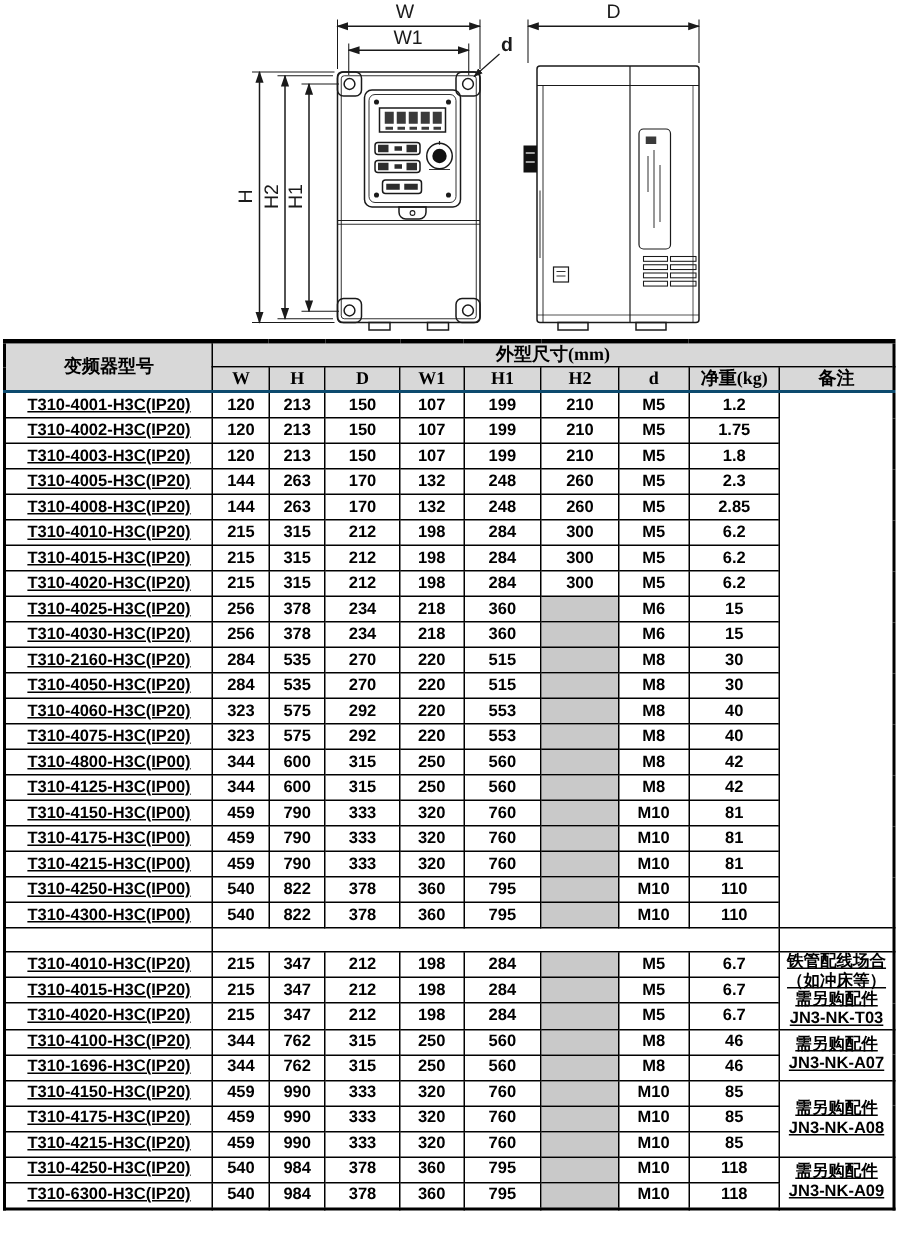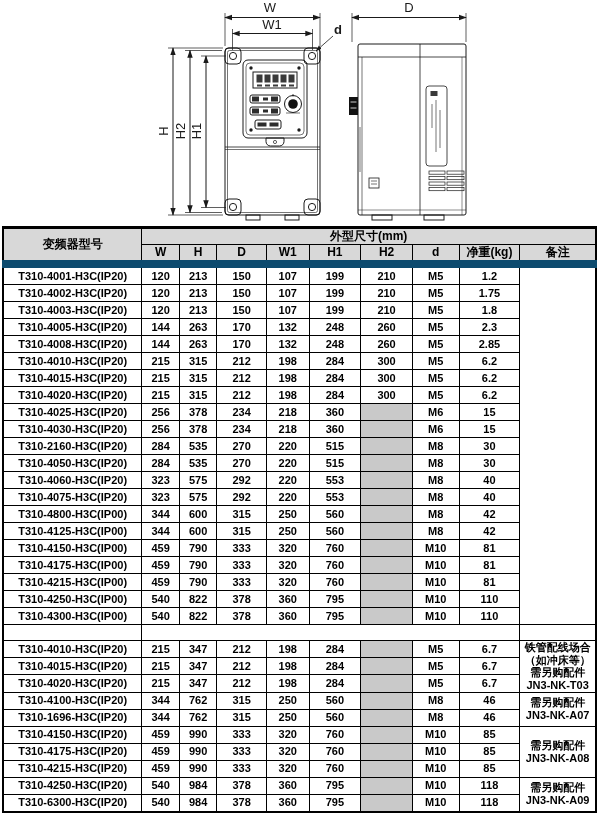"变频器型号" table.spec thead { border-bottom: 8px solid #0c4a6e -> 2px solid #0c4a6e; font-family: none -> Liberation Serif, serif }
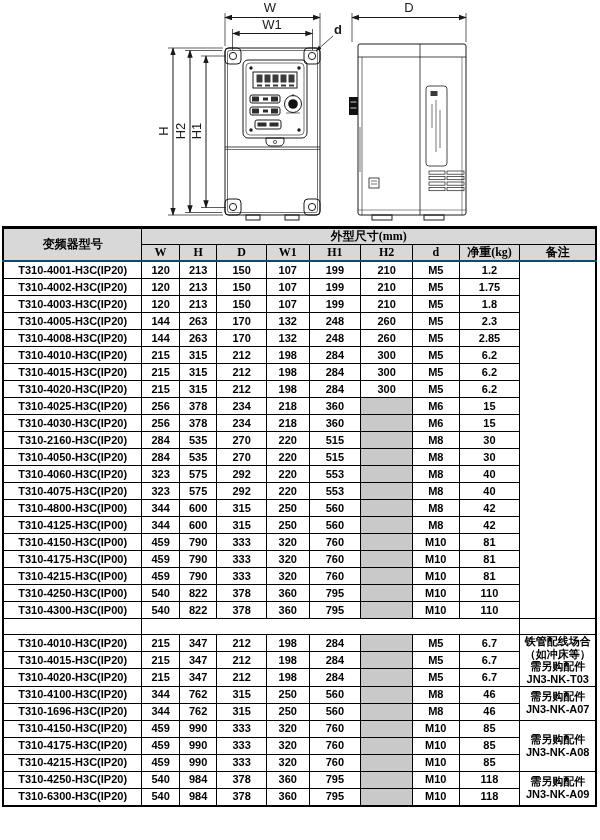"T310-4001-H3C(IP20)" td.model-cell { text-decoration: none -> underline }
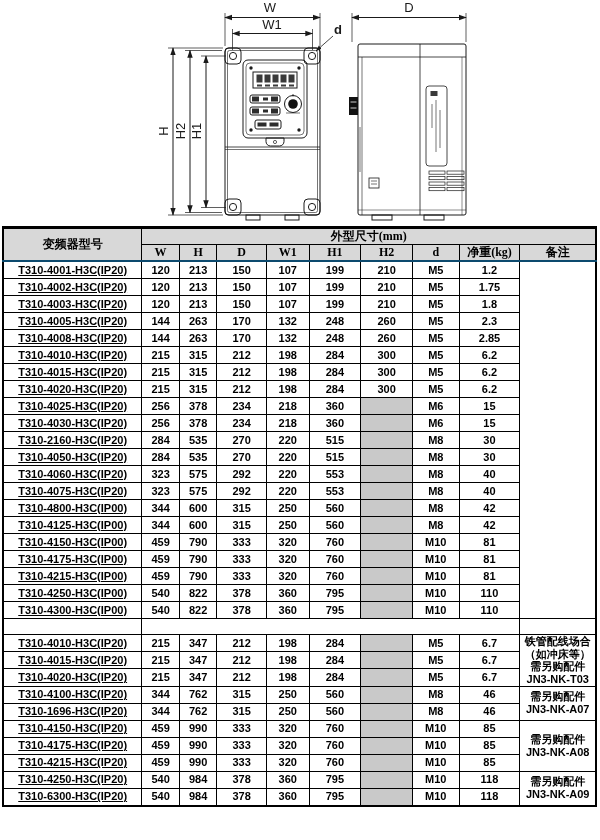"铁管配线场合" td.remark-cell { text-decoration: none -> underline }
